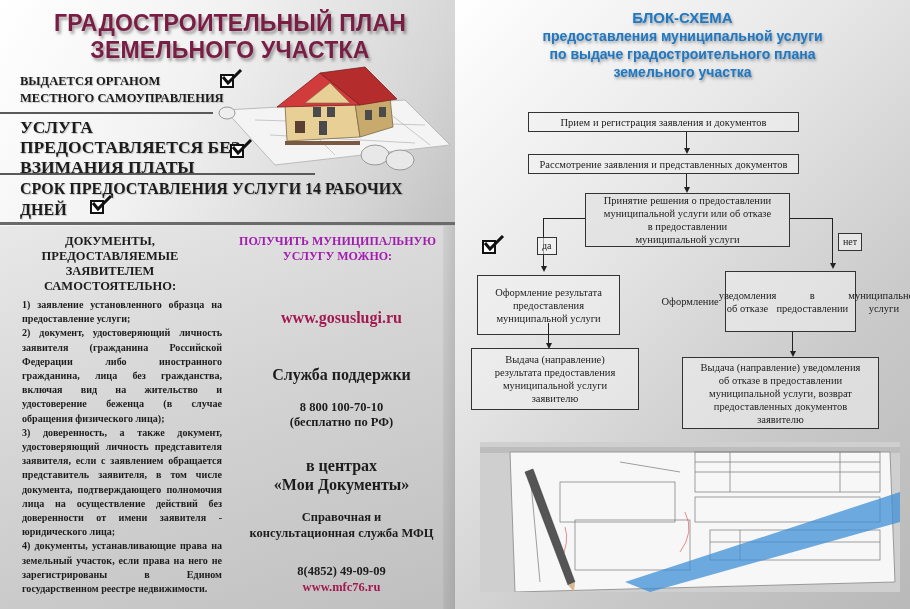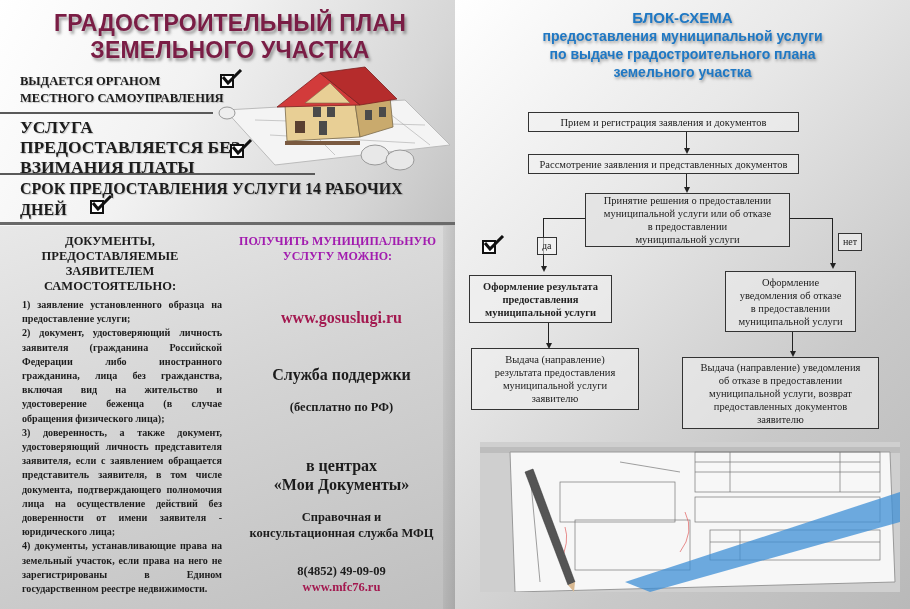"Оформление результата" div.fbox { font-weight: bold -> none; height: 48px -> 60px; left: 14px -> 22px }
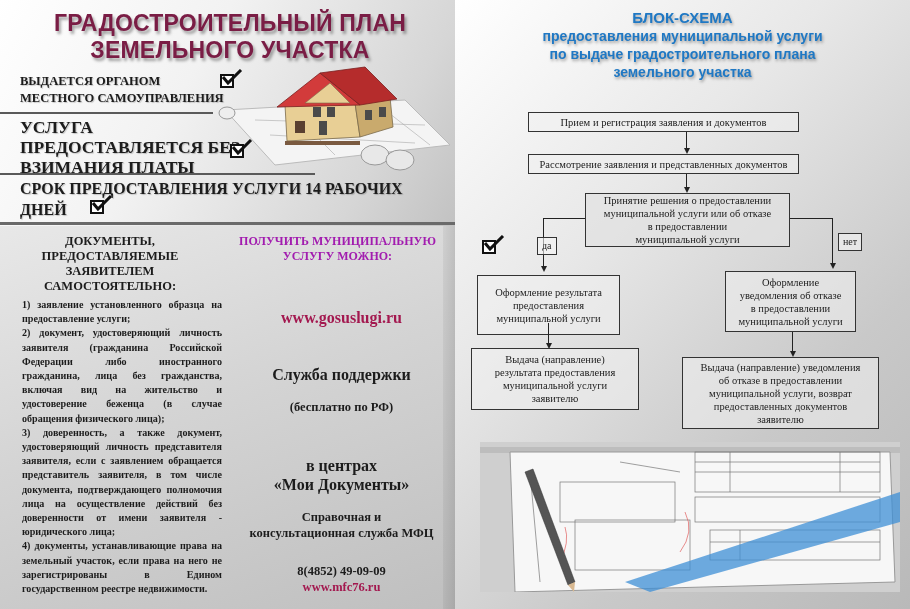"Оформление" div.fbox { flex-direction: column -> row }
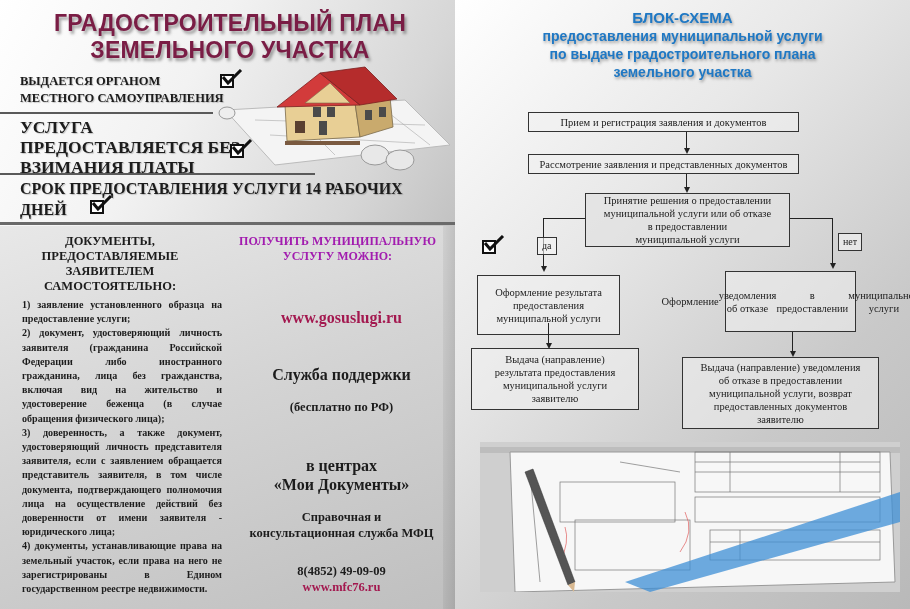"8 800 100-70-10" div { html: none -> <div>8 800 100-70-10</div> }
